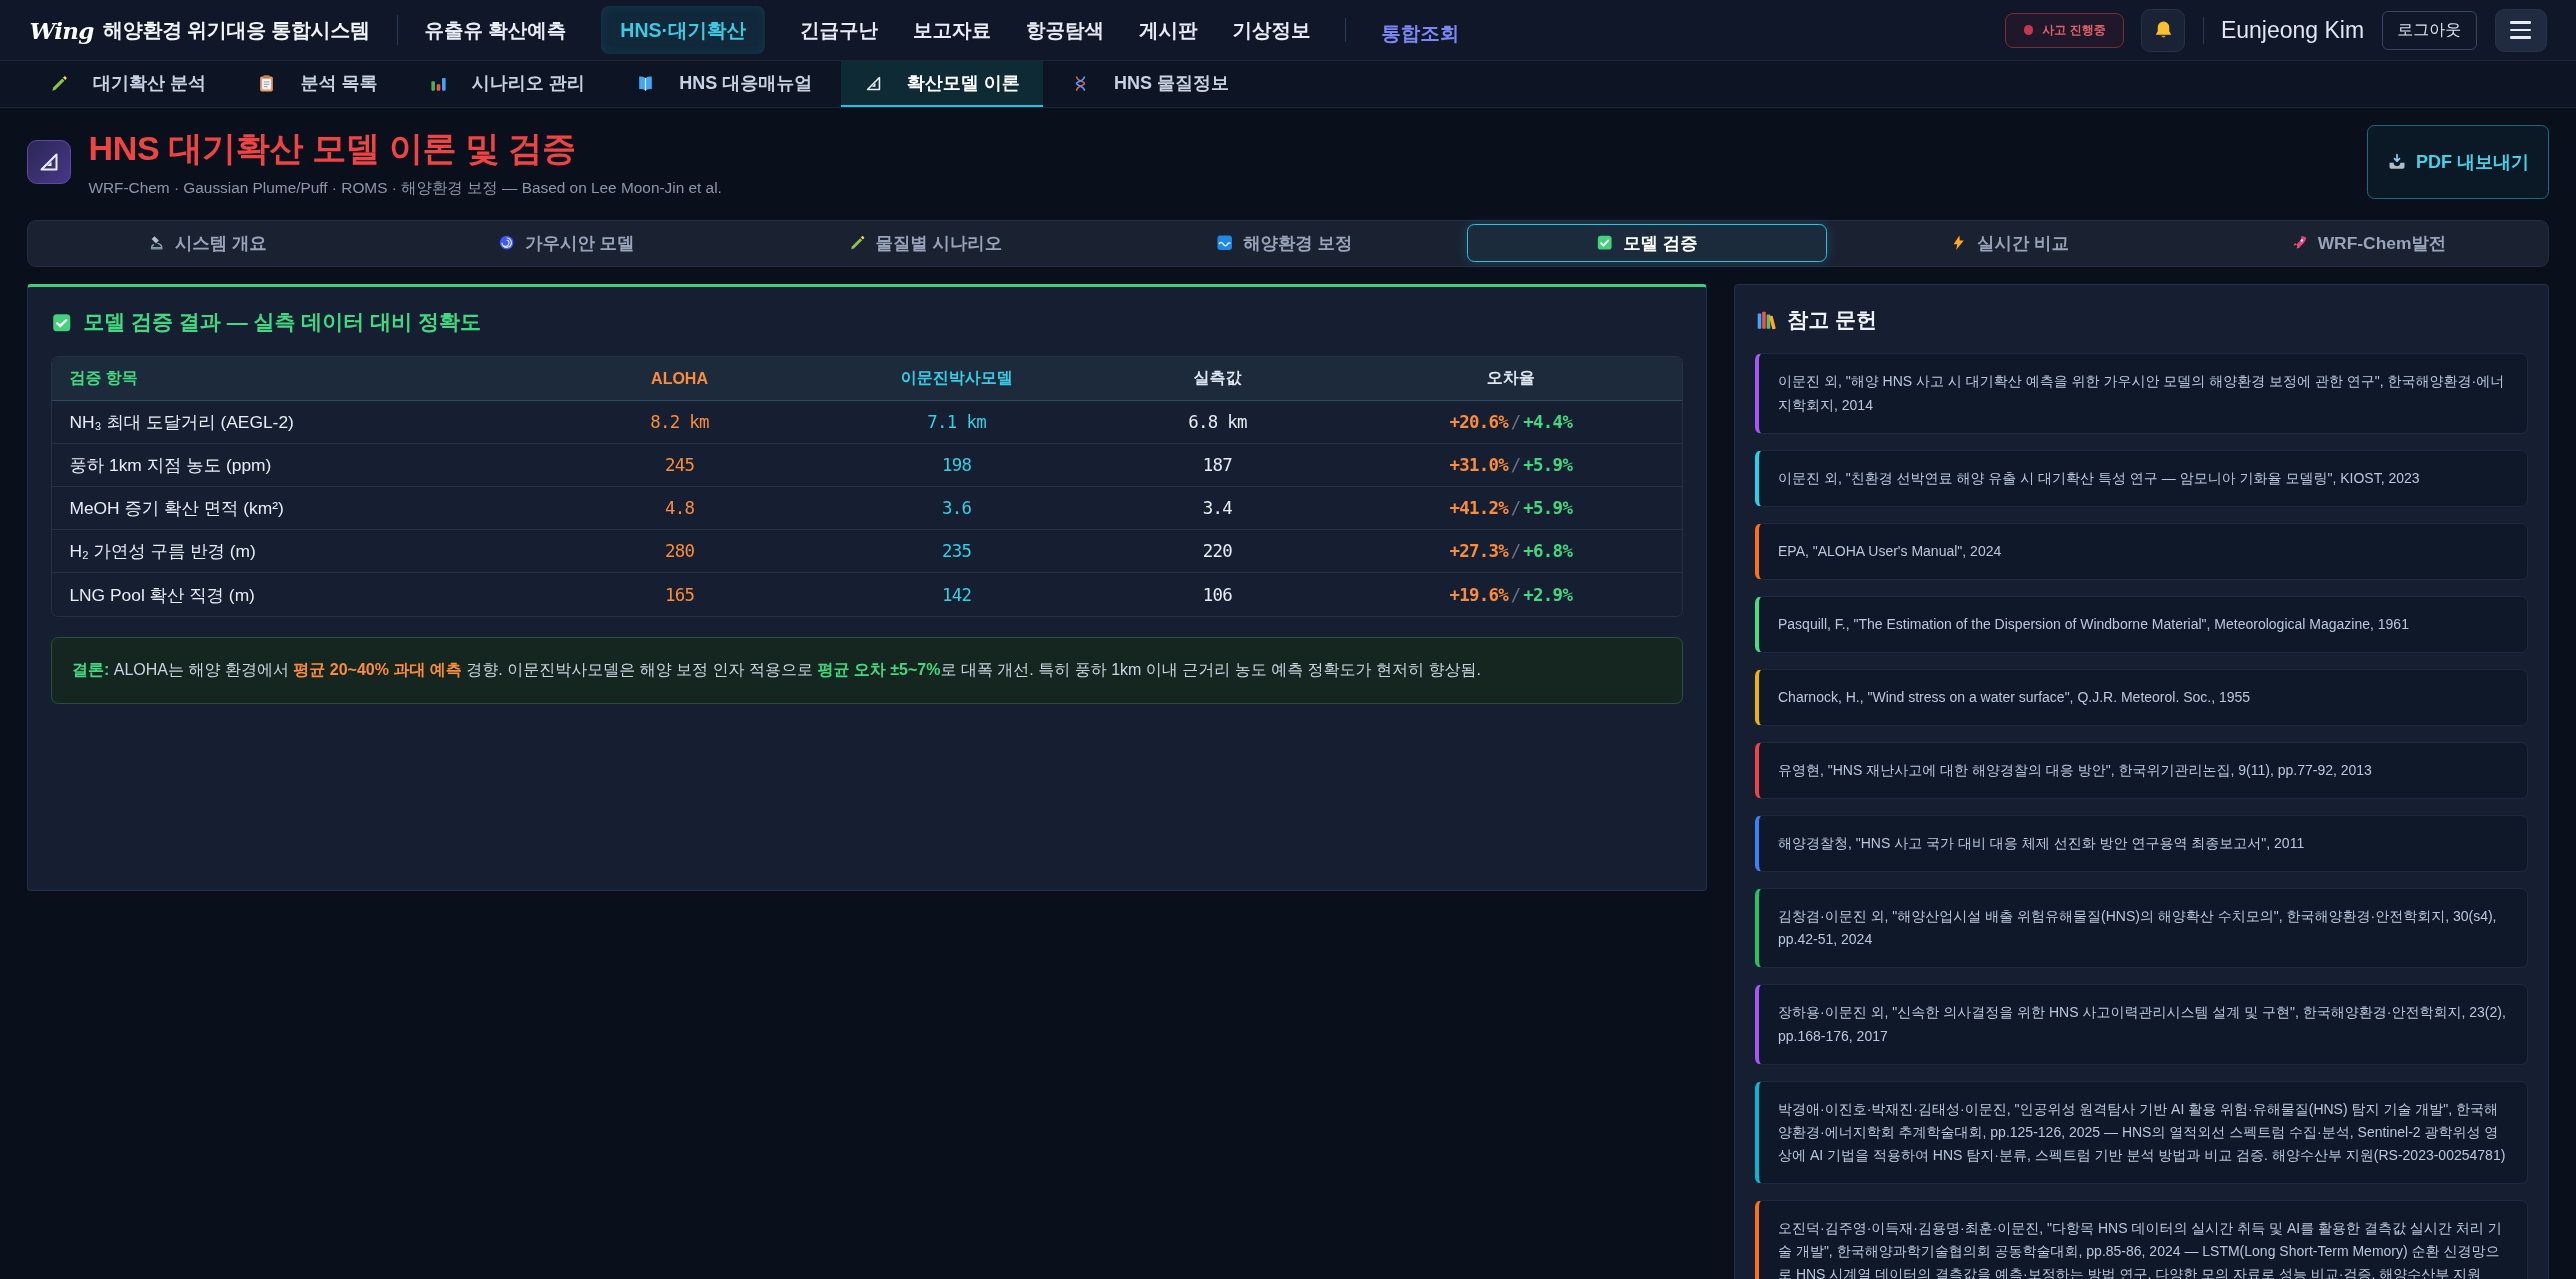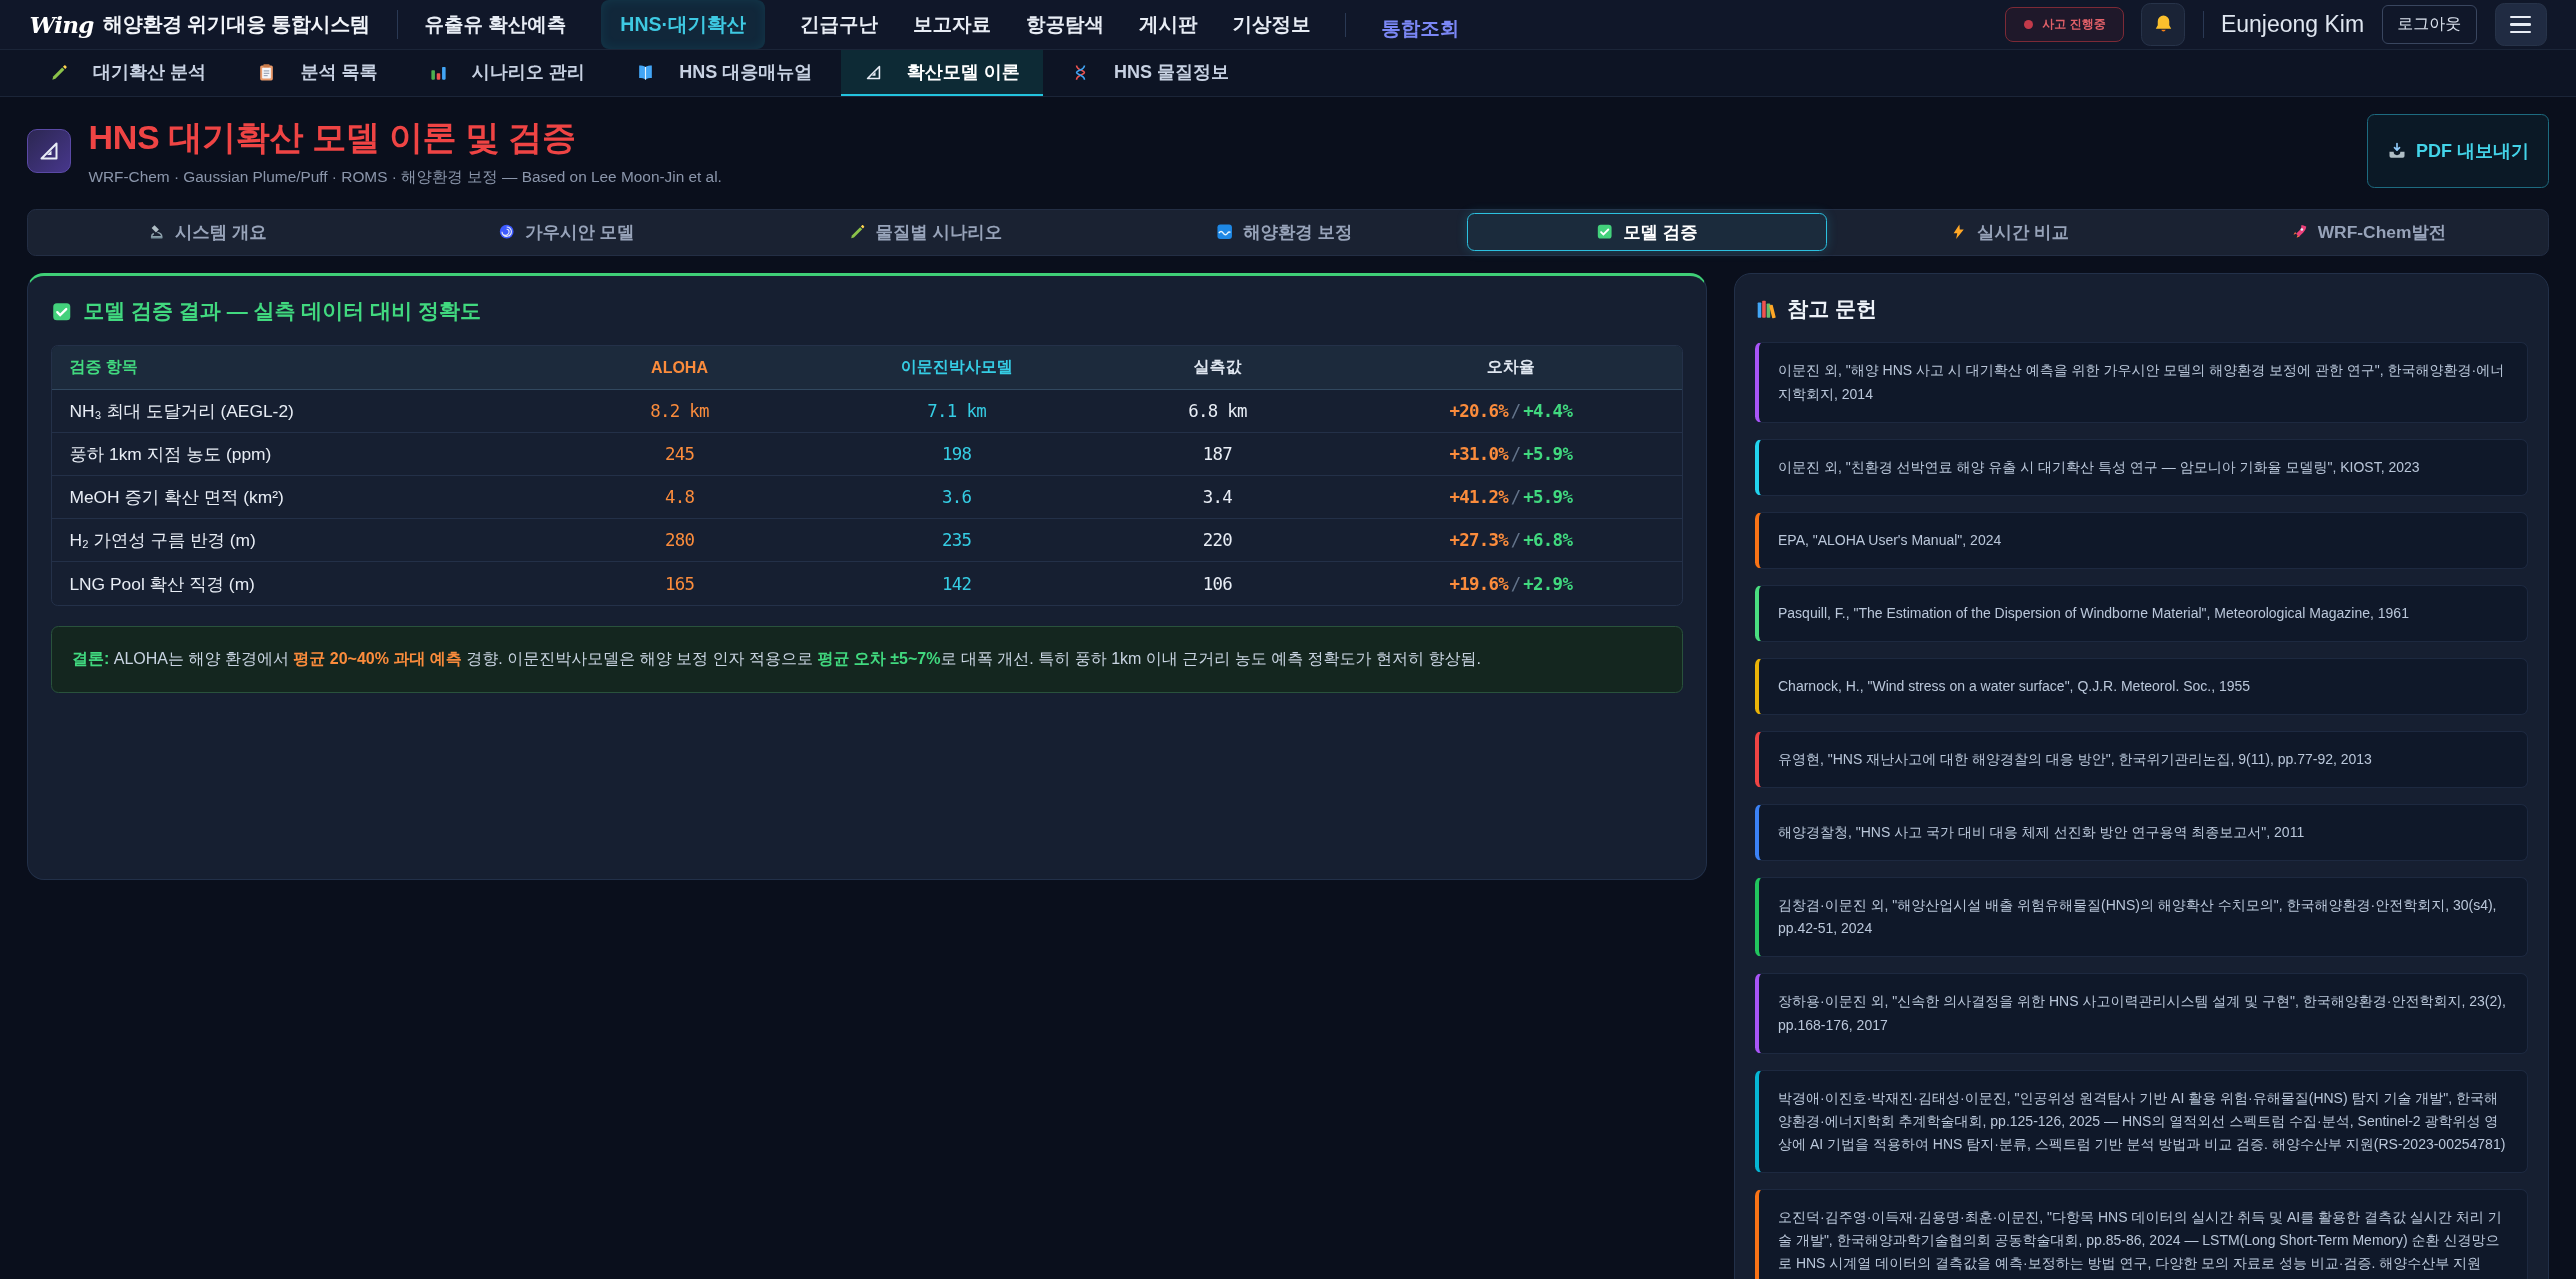"Wing" .topbar { height: 50px -> 61px }
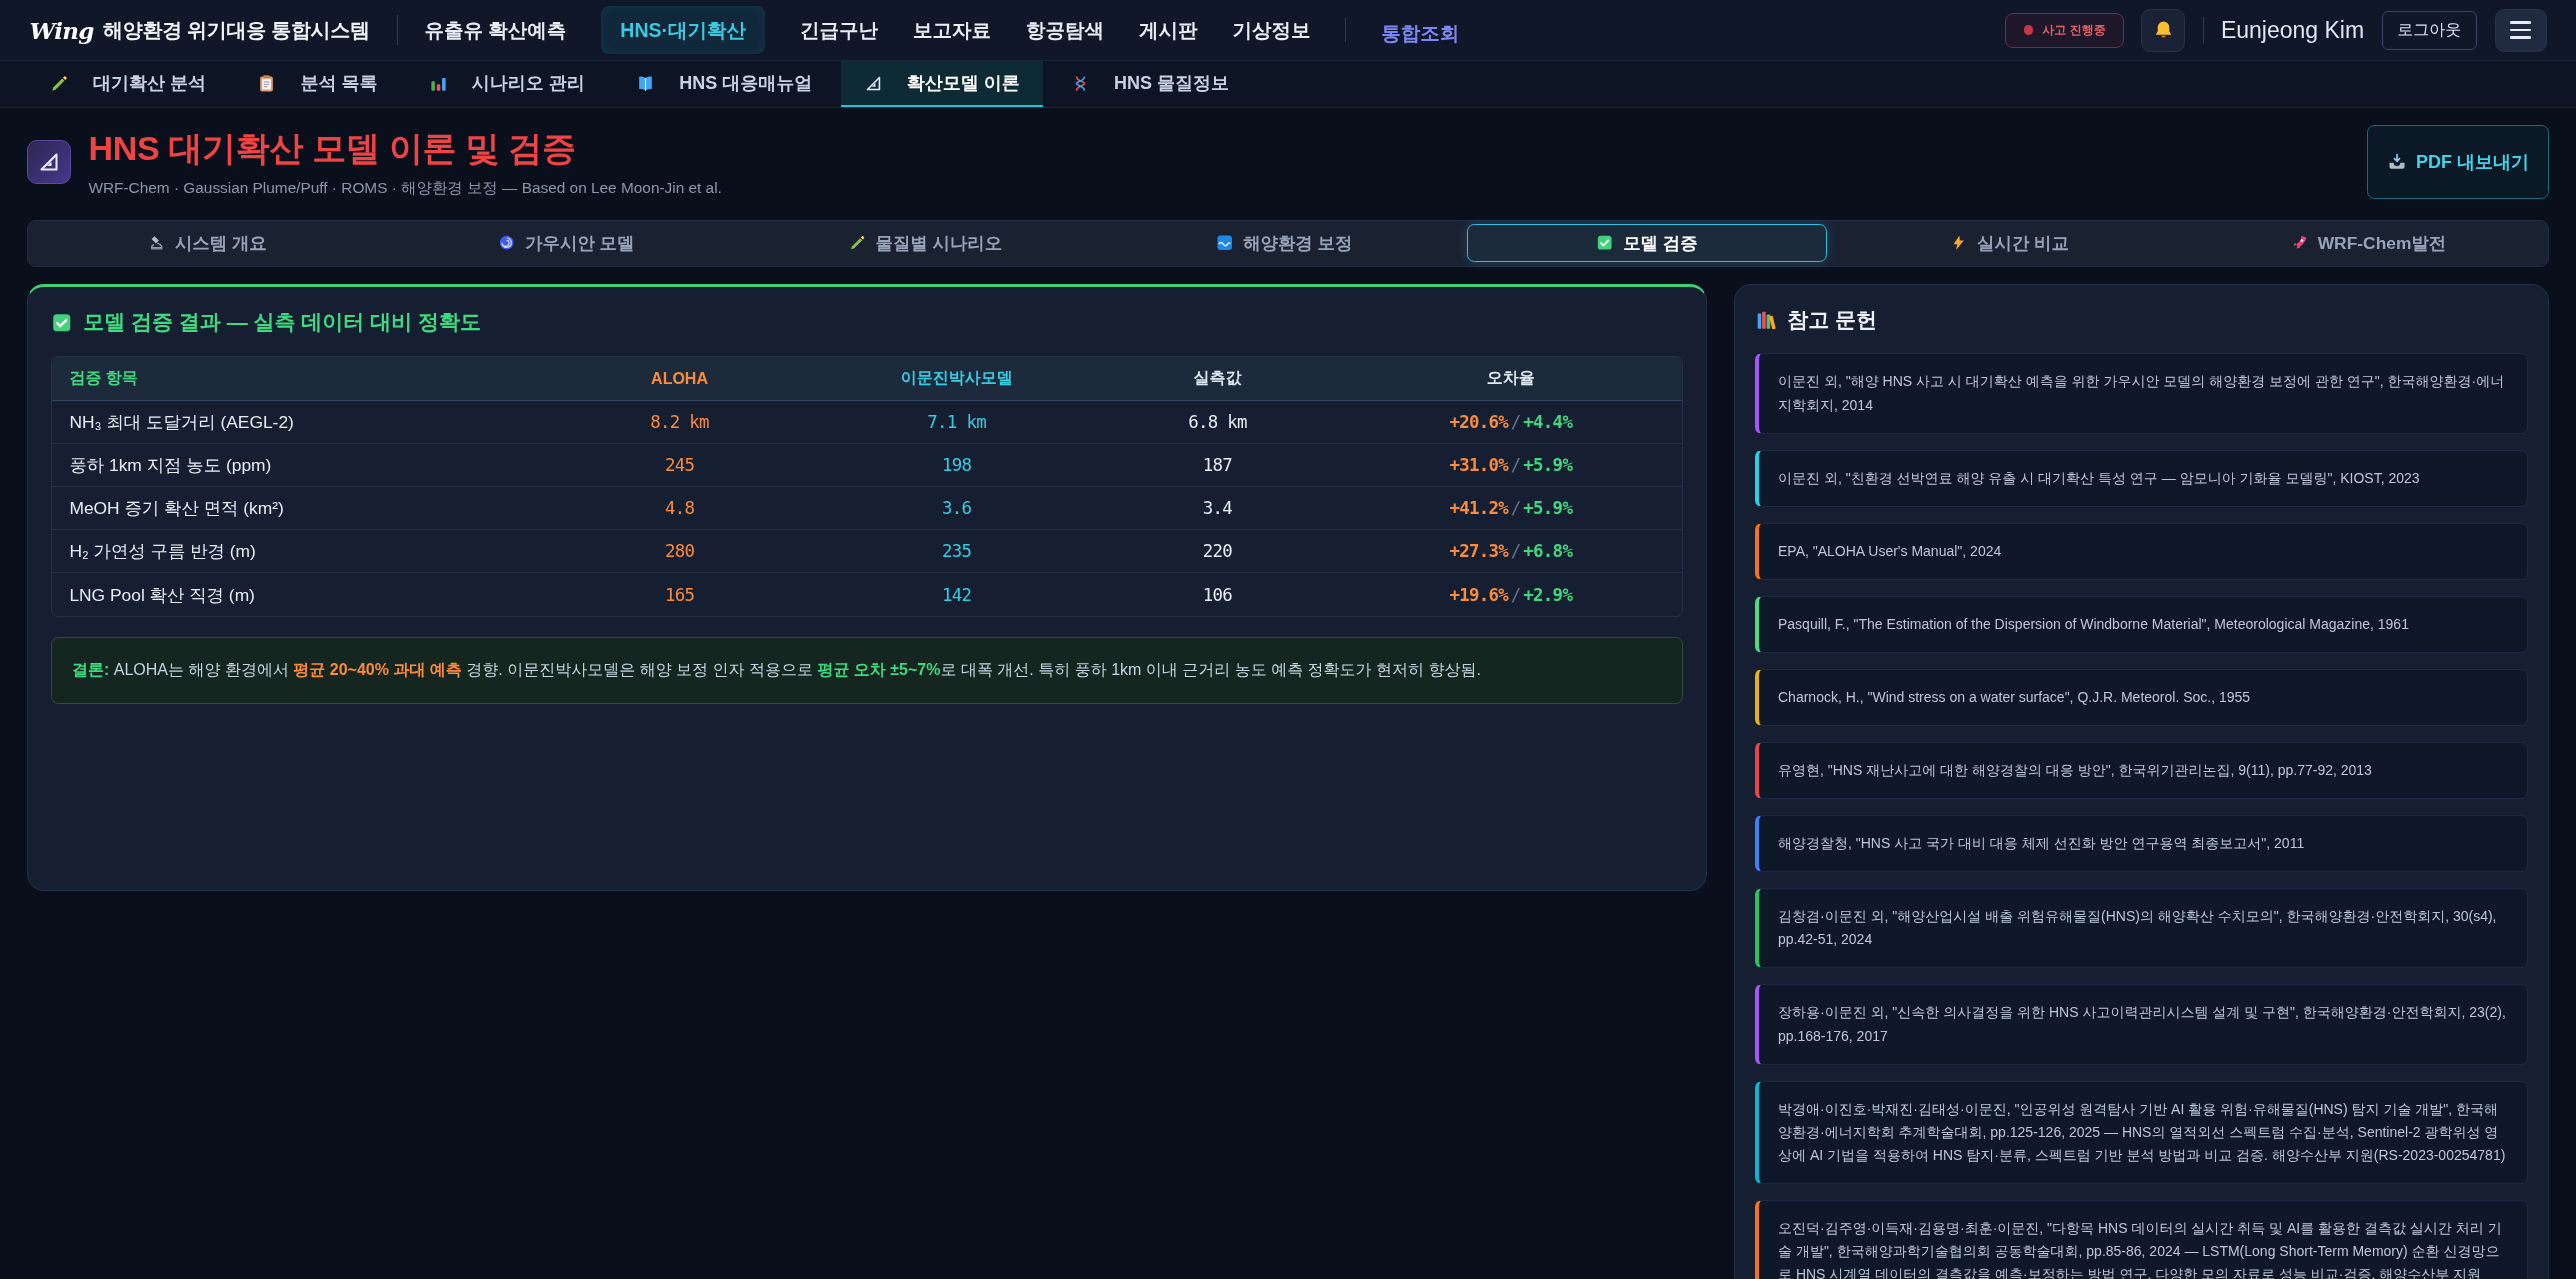"모델 검증 결과 — 실측" .card { border-radius: 17px -> 4px }
